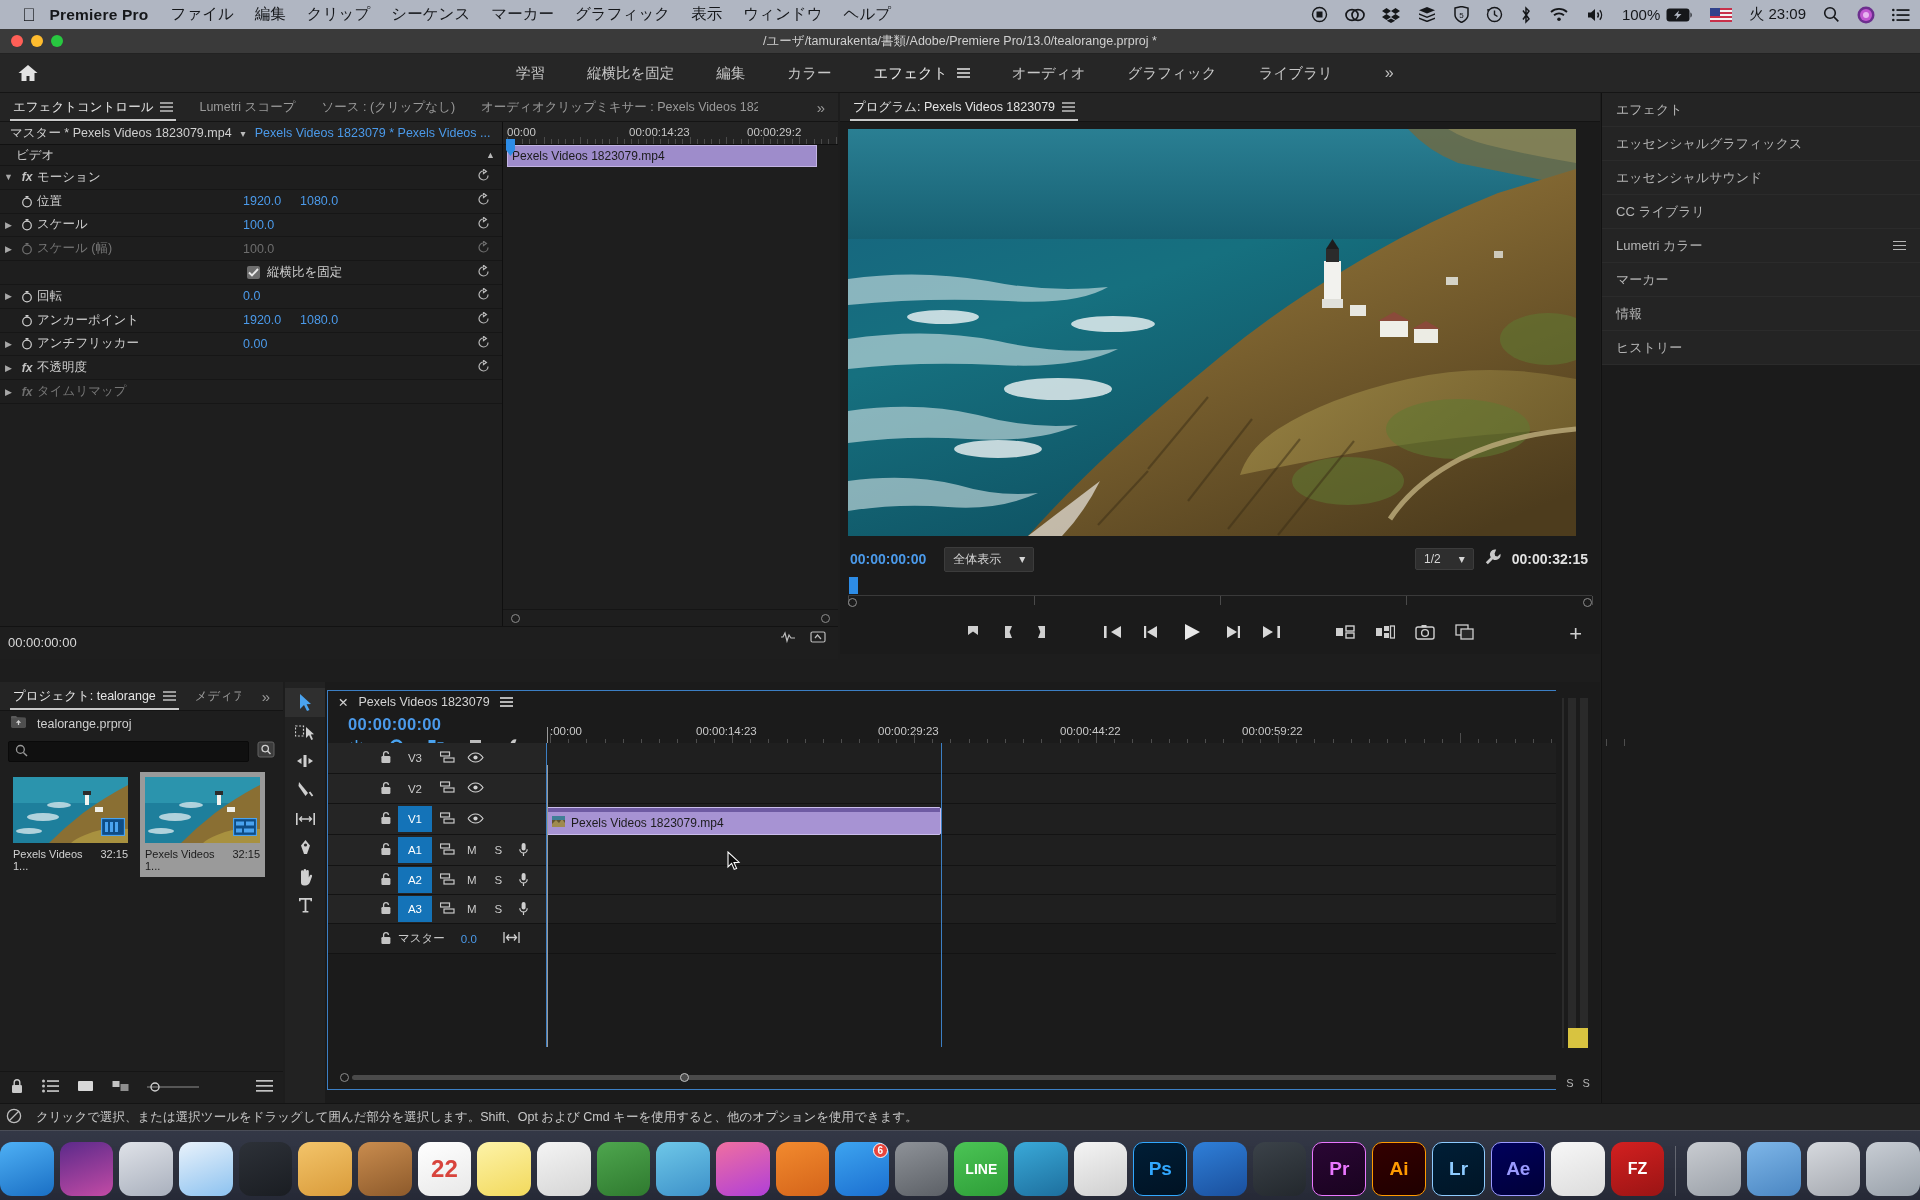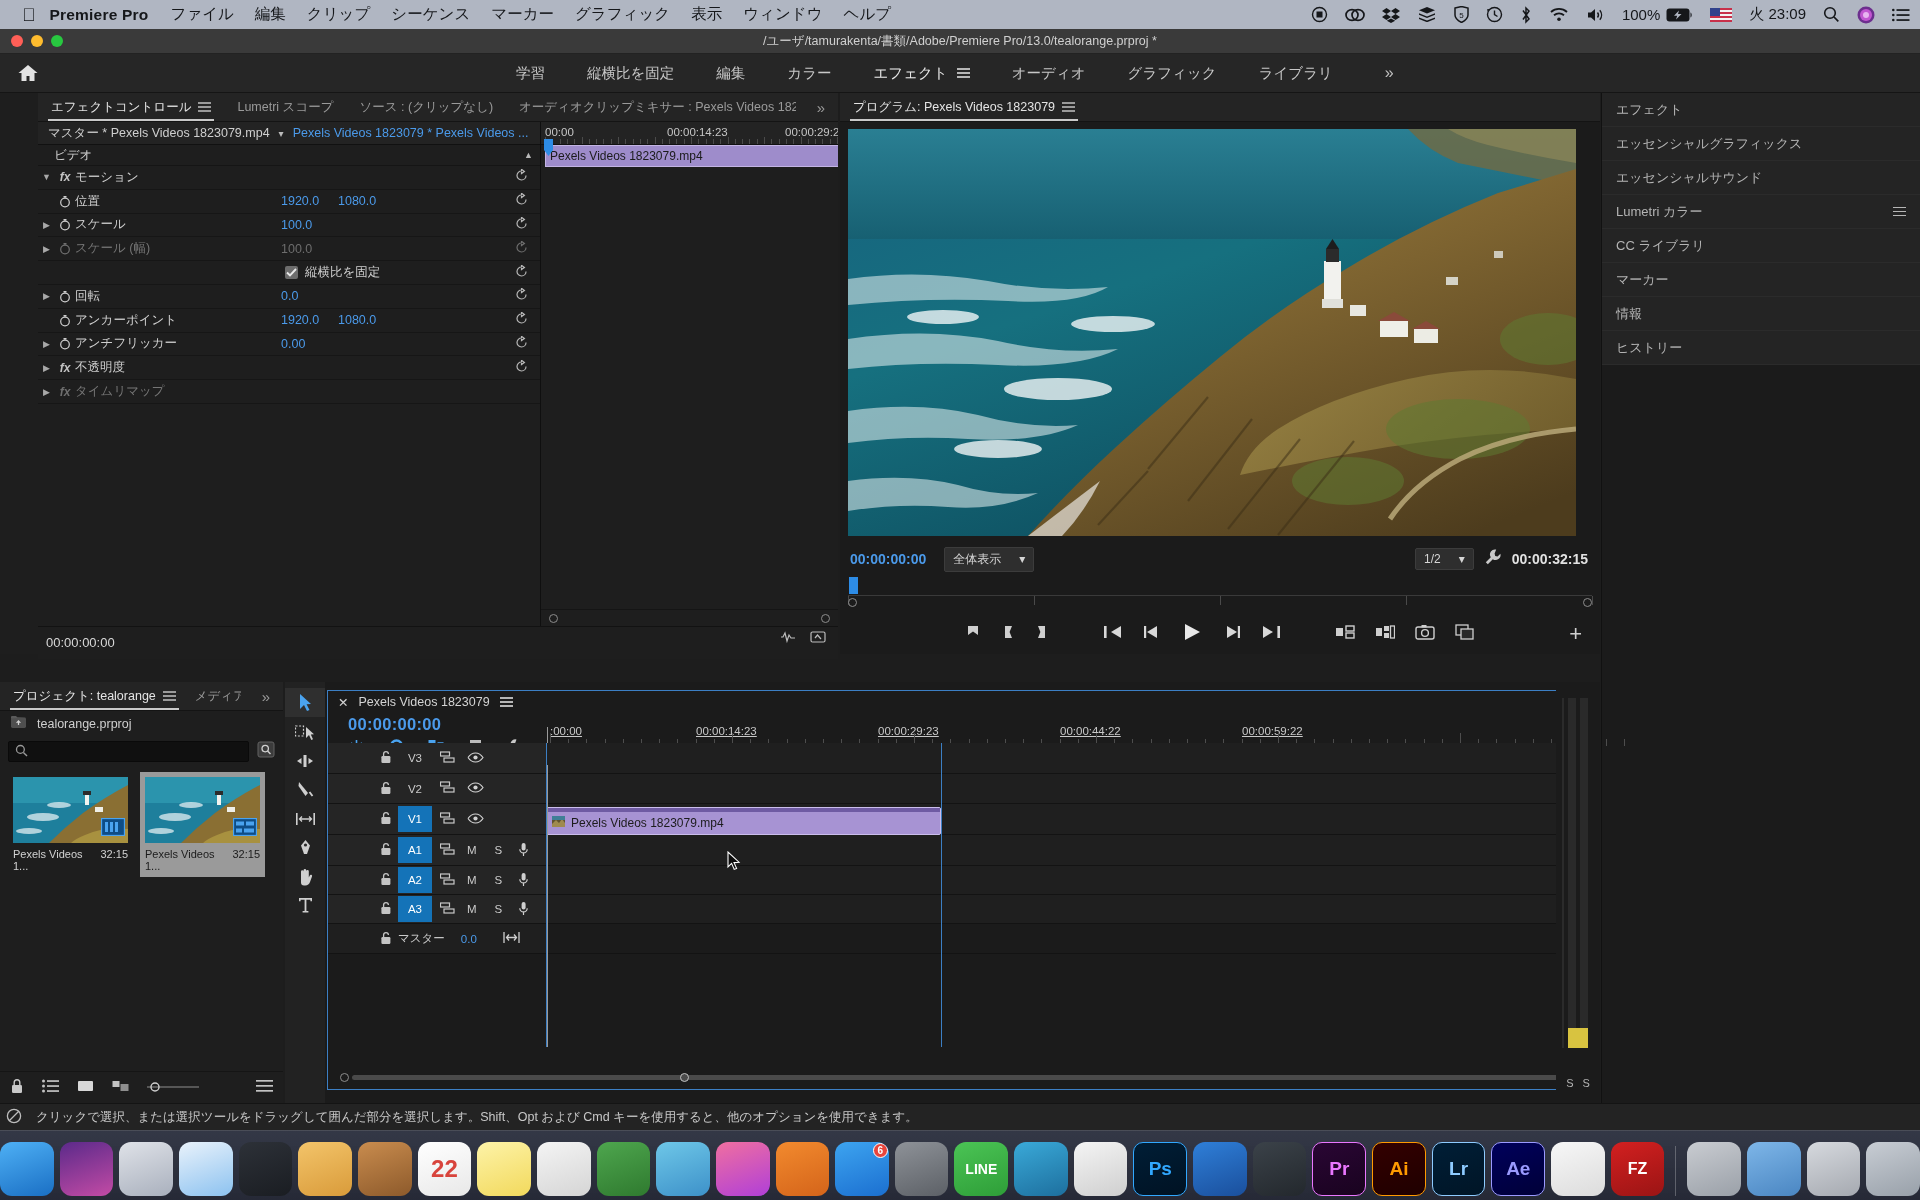"エフェクトコントロール" #fx-panel { padding-left: 38px -> none }
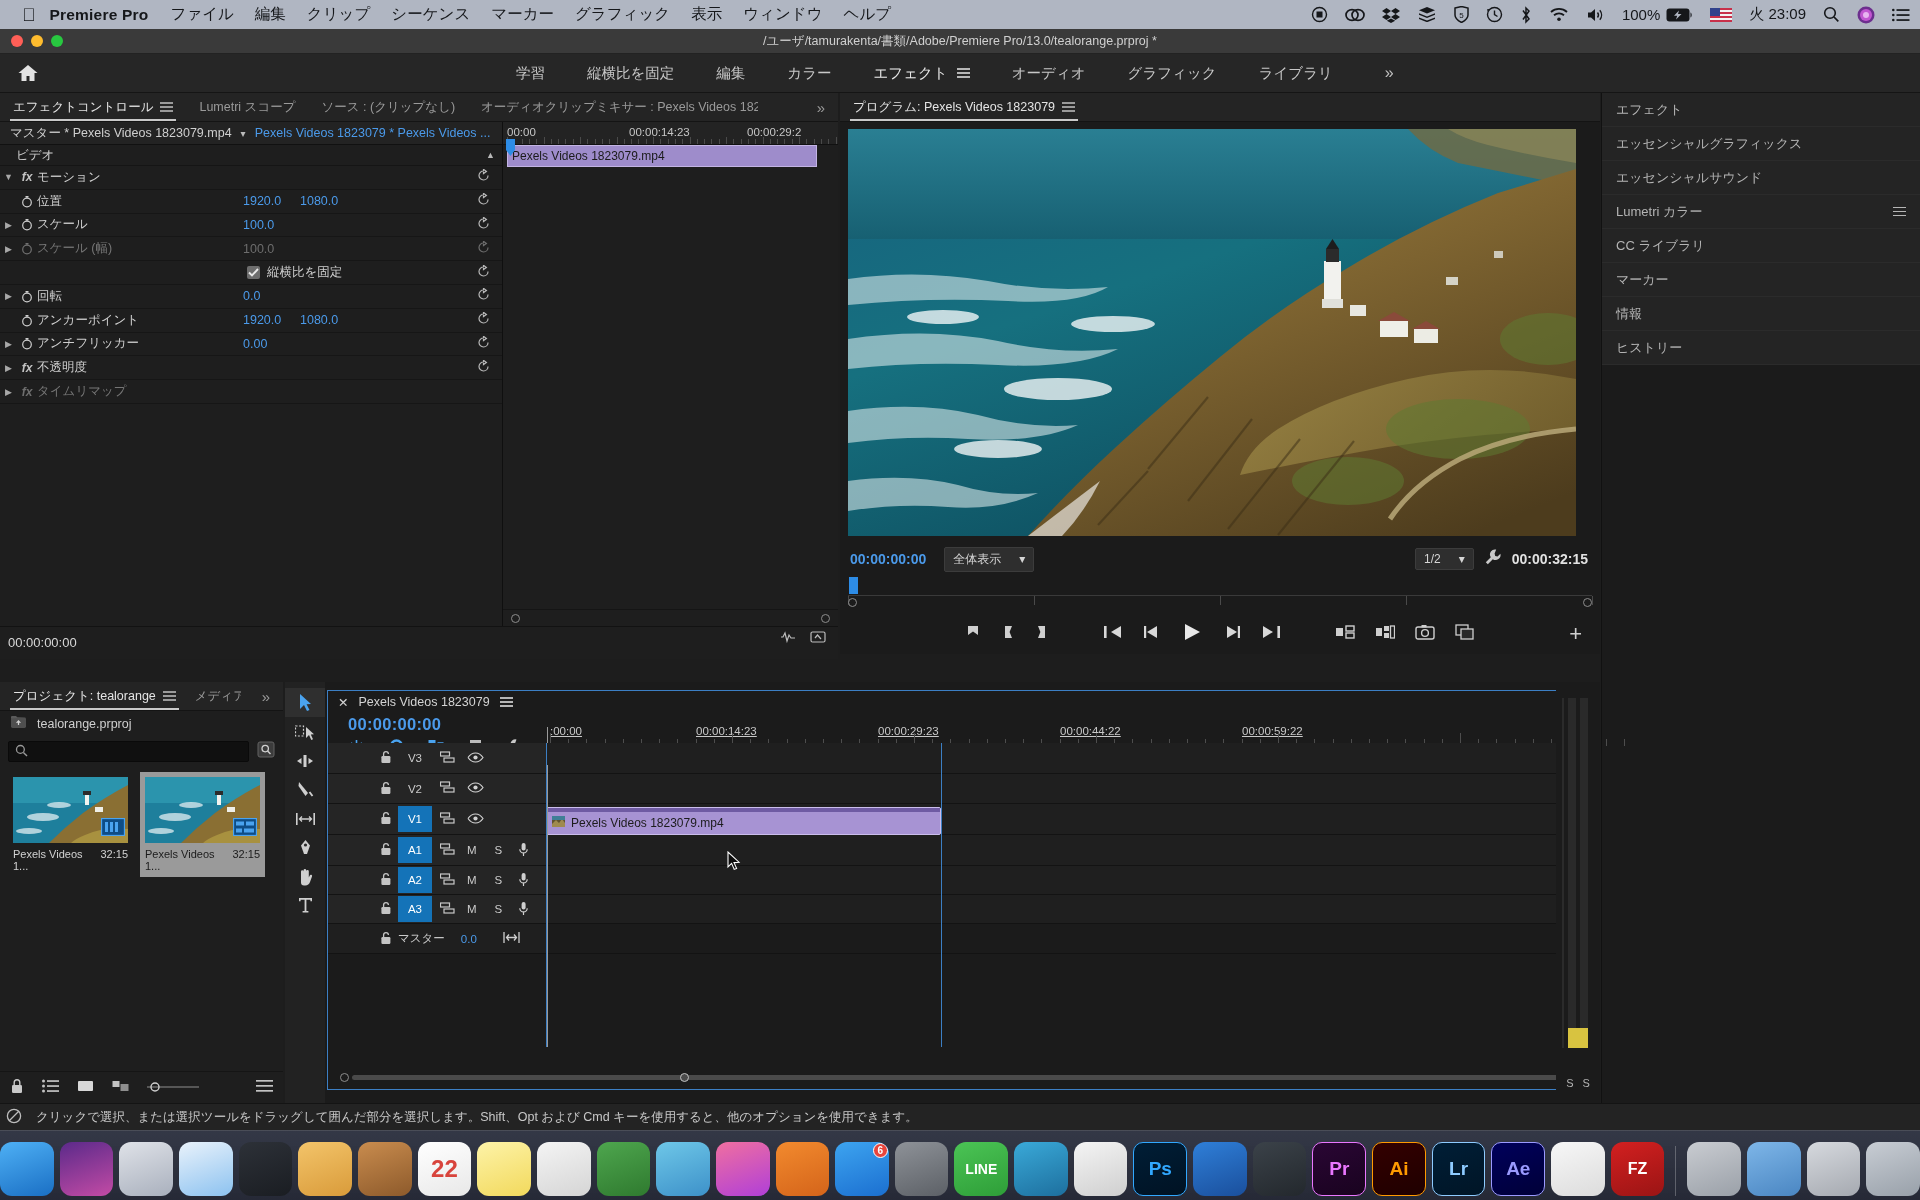"Lumetri カラー" div.rsb-item { order: before "CC ライブラリ" -> after "CC ライブラリ" }
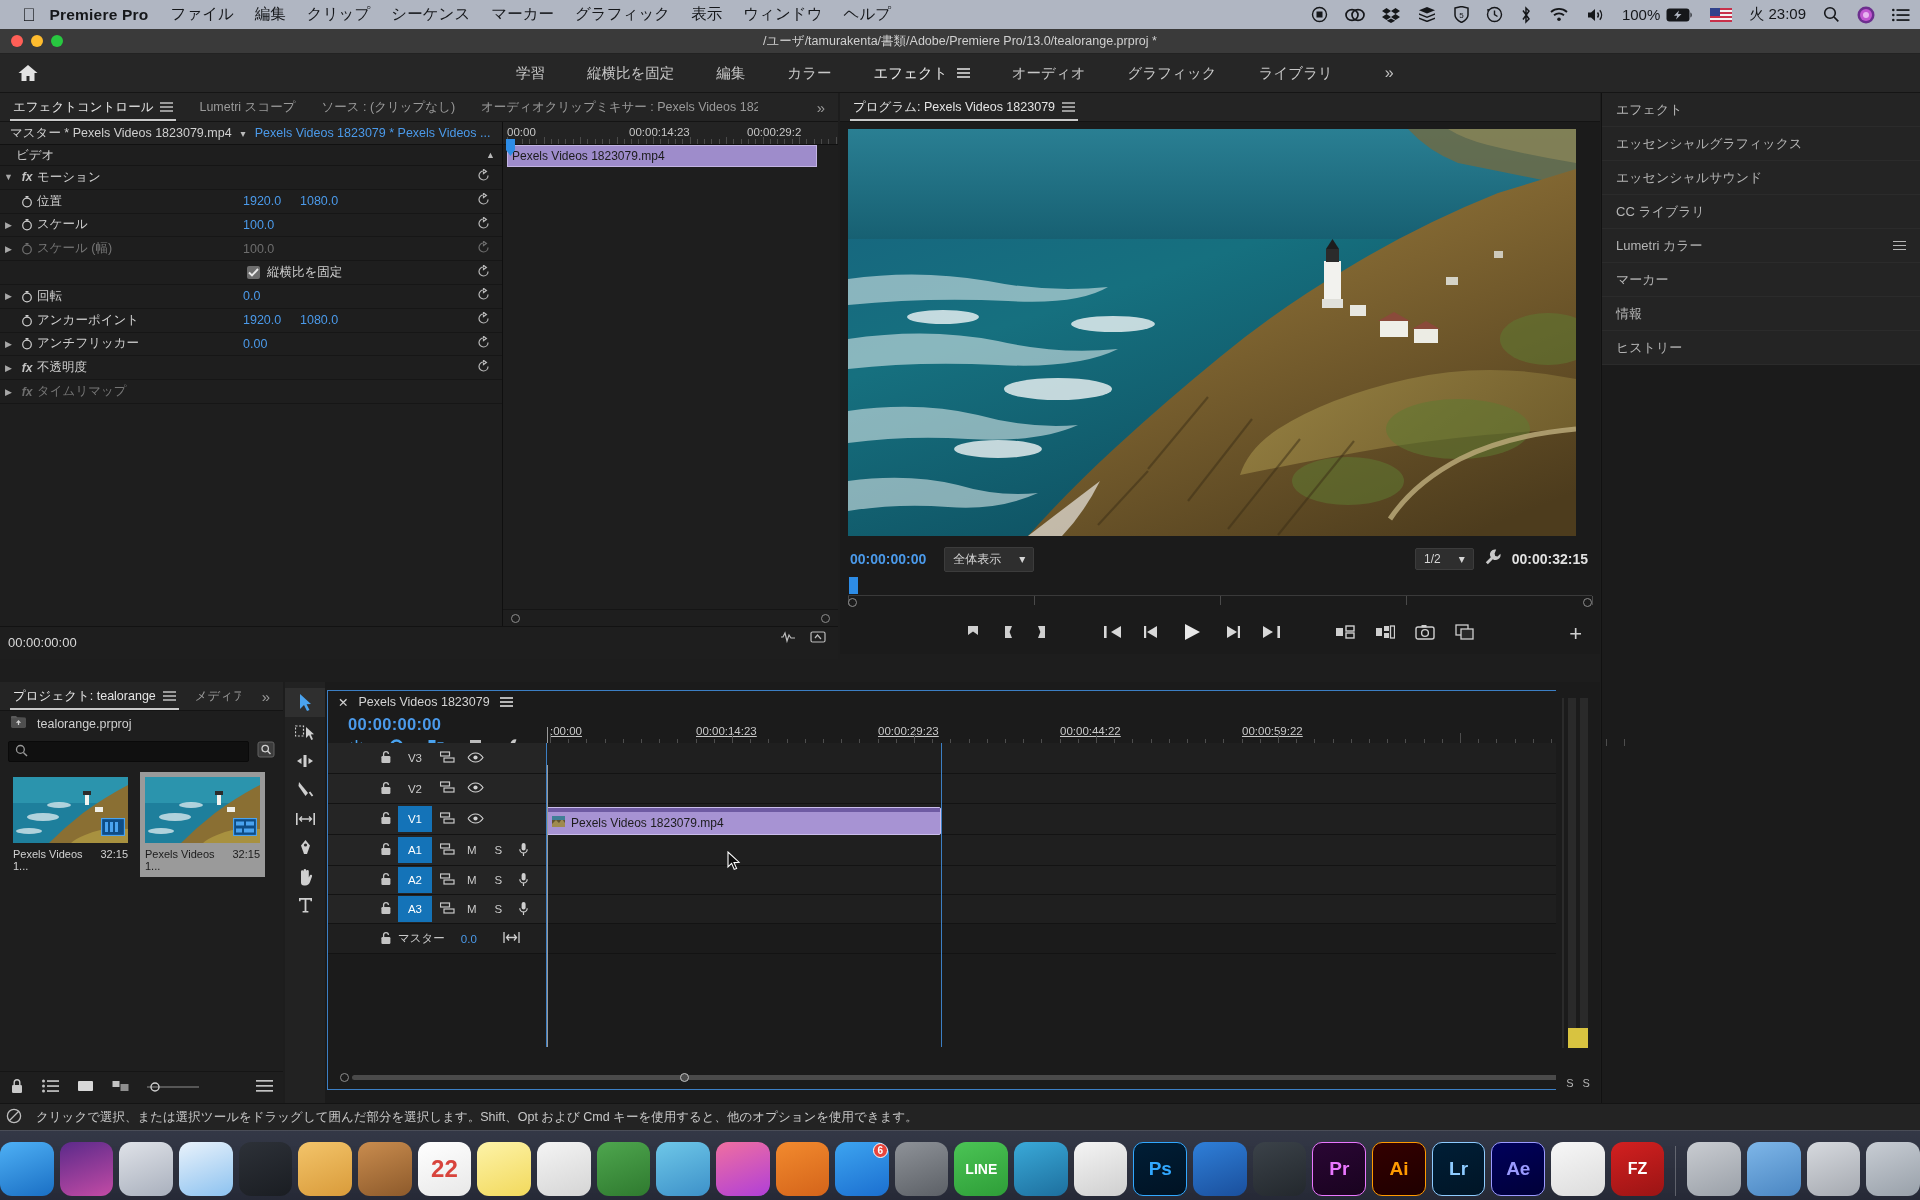":00:00" .tl-ruler .lab { text-decoration: underline -> none }
